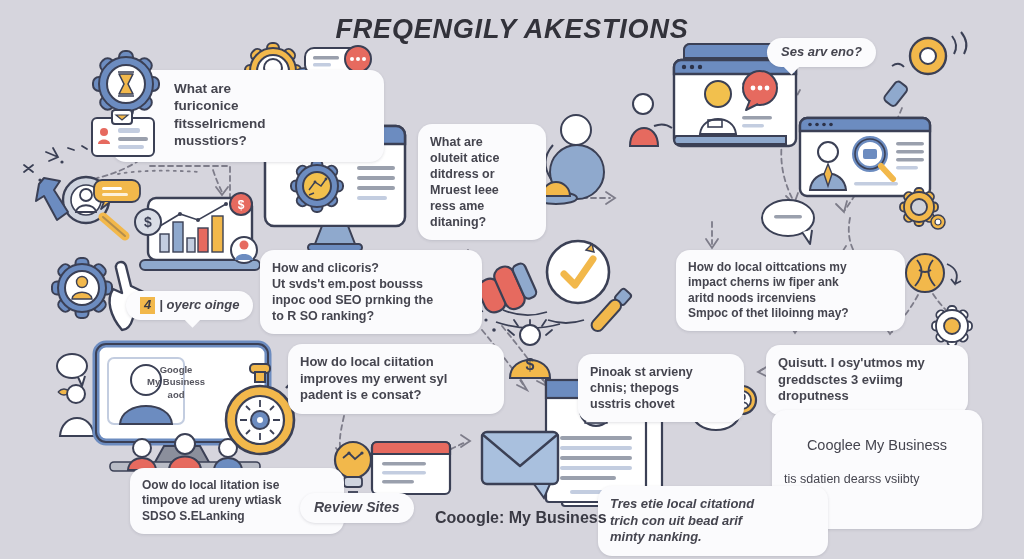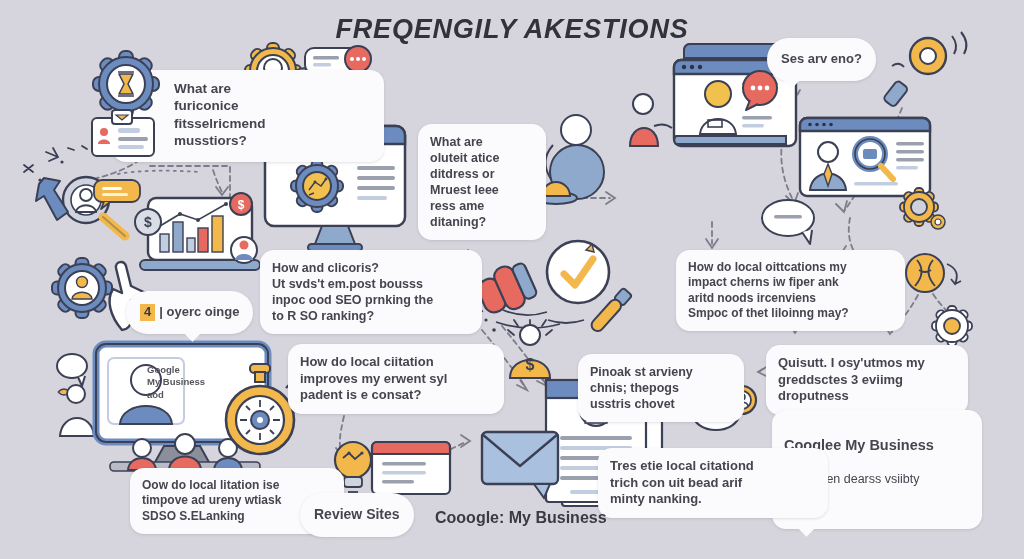"Ses arv eno?" .pill { font-style: none -> italic; padding: 13px 14px -> 6px 14px }
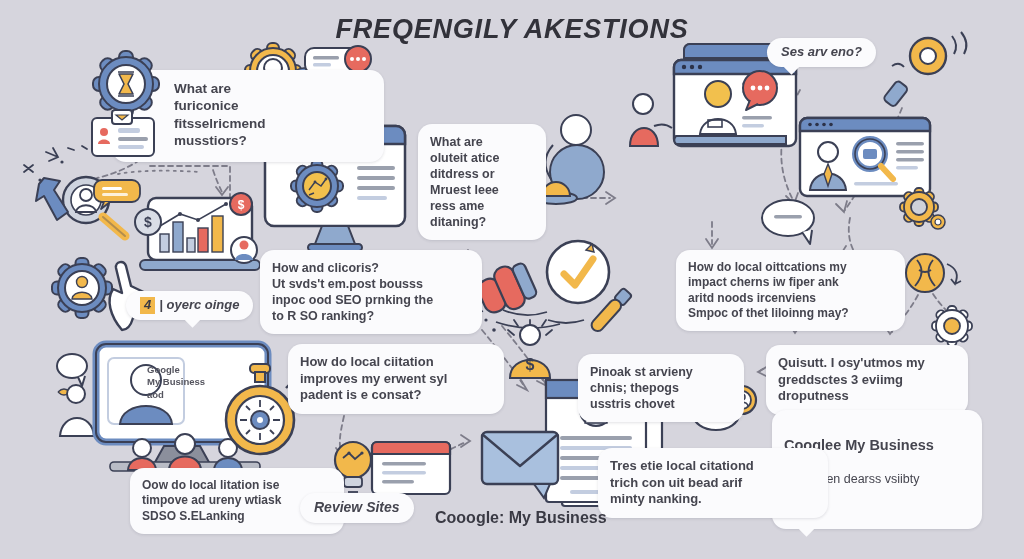"Google" .plainlabel { text-align: none -> center }
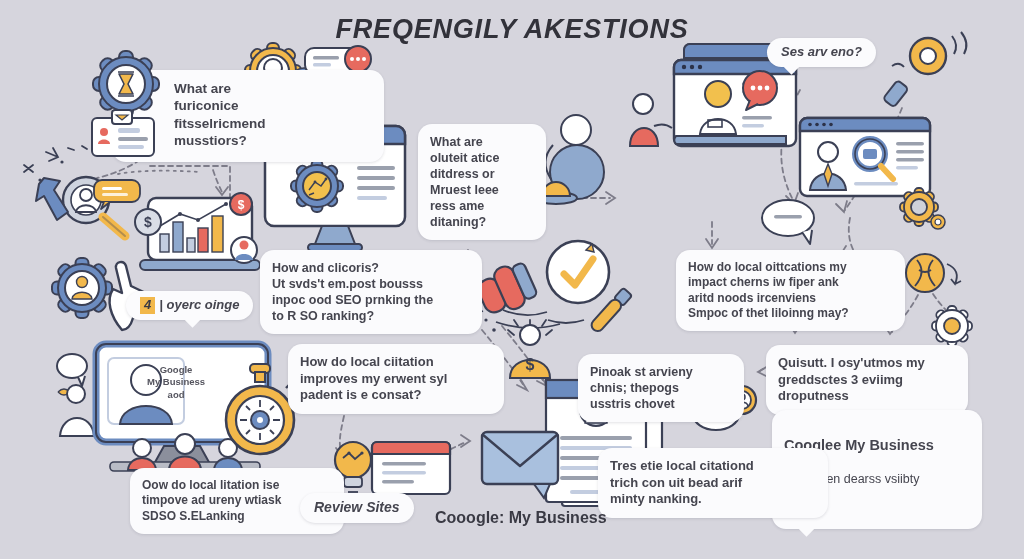"Cooglee My Business" div { font-weight: 700 -> 400; text-align: none -> center }
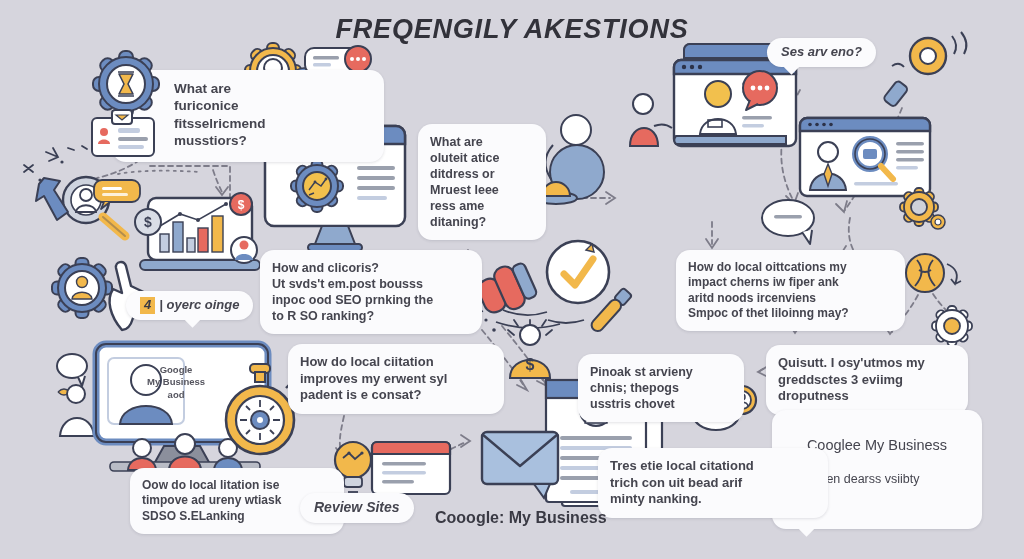"Tres etie local citationd" div.bubble { font-style: none -> italic; top: 448px -> 486px }
